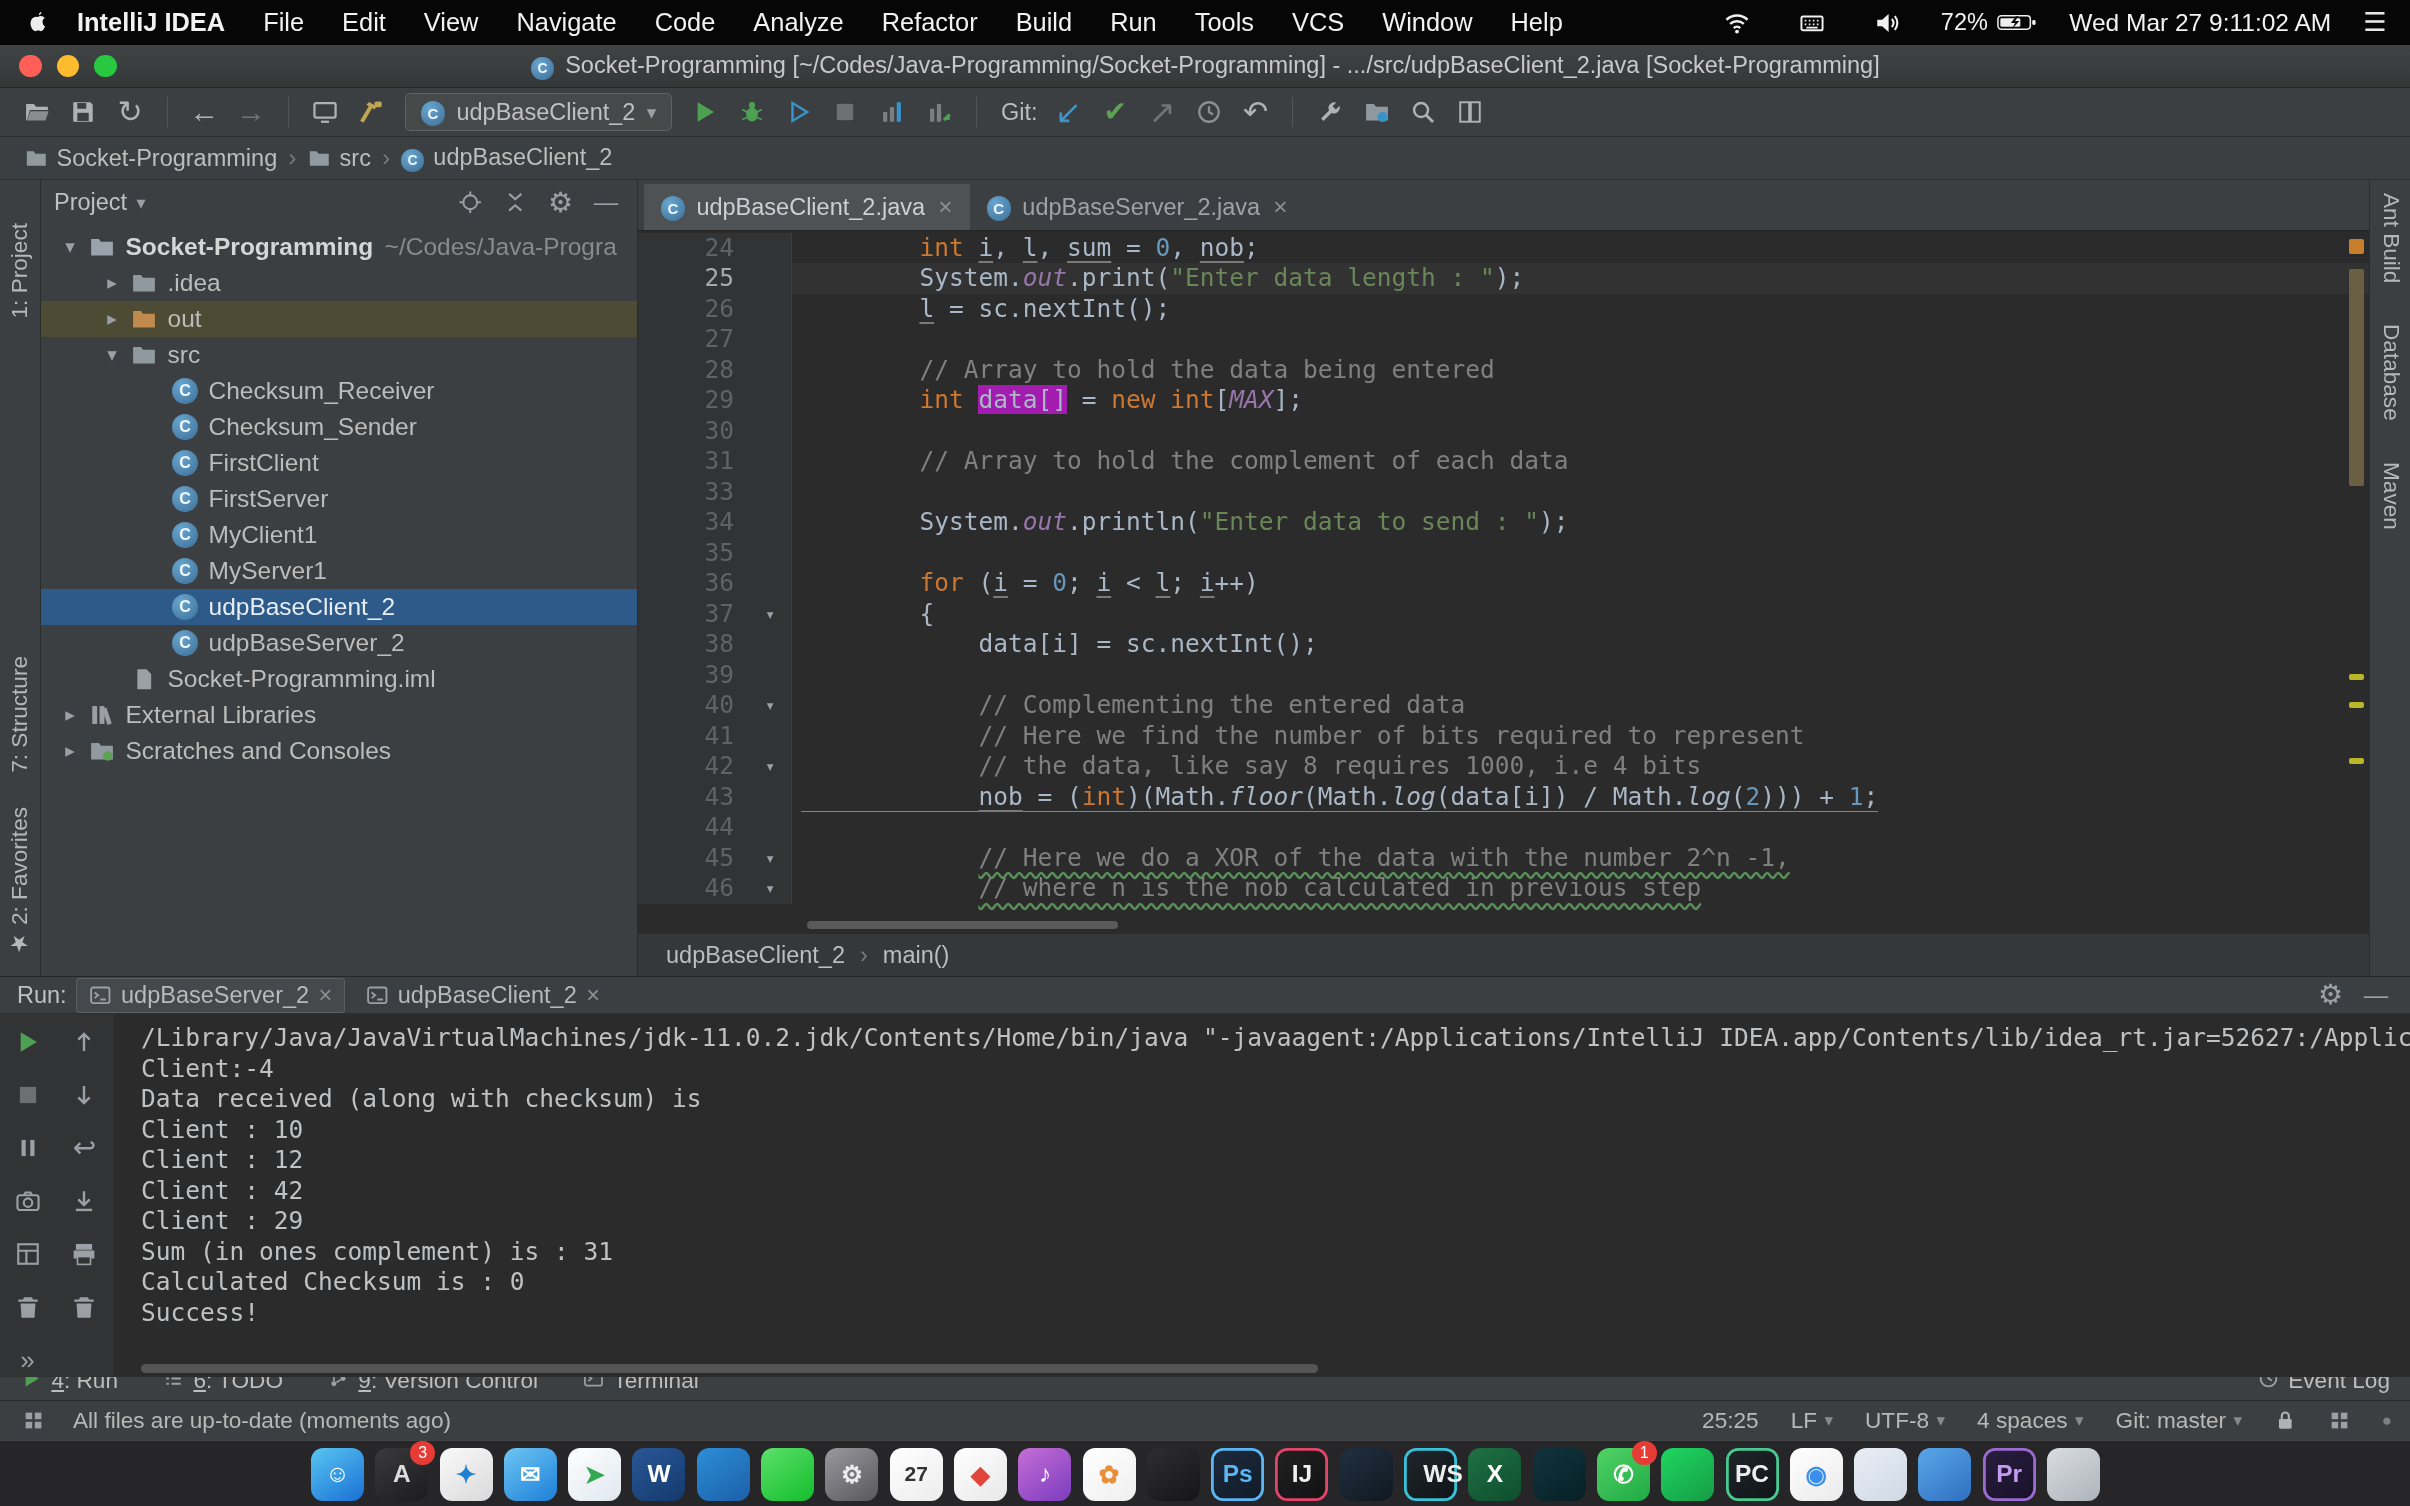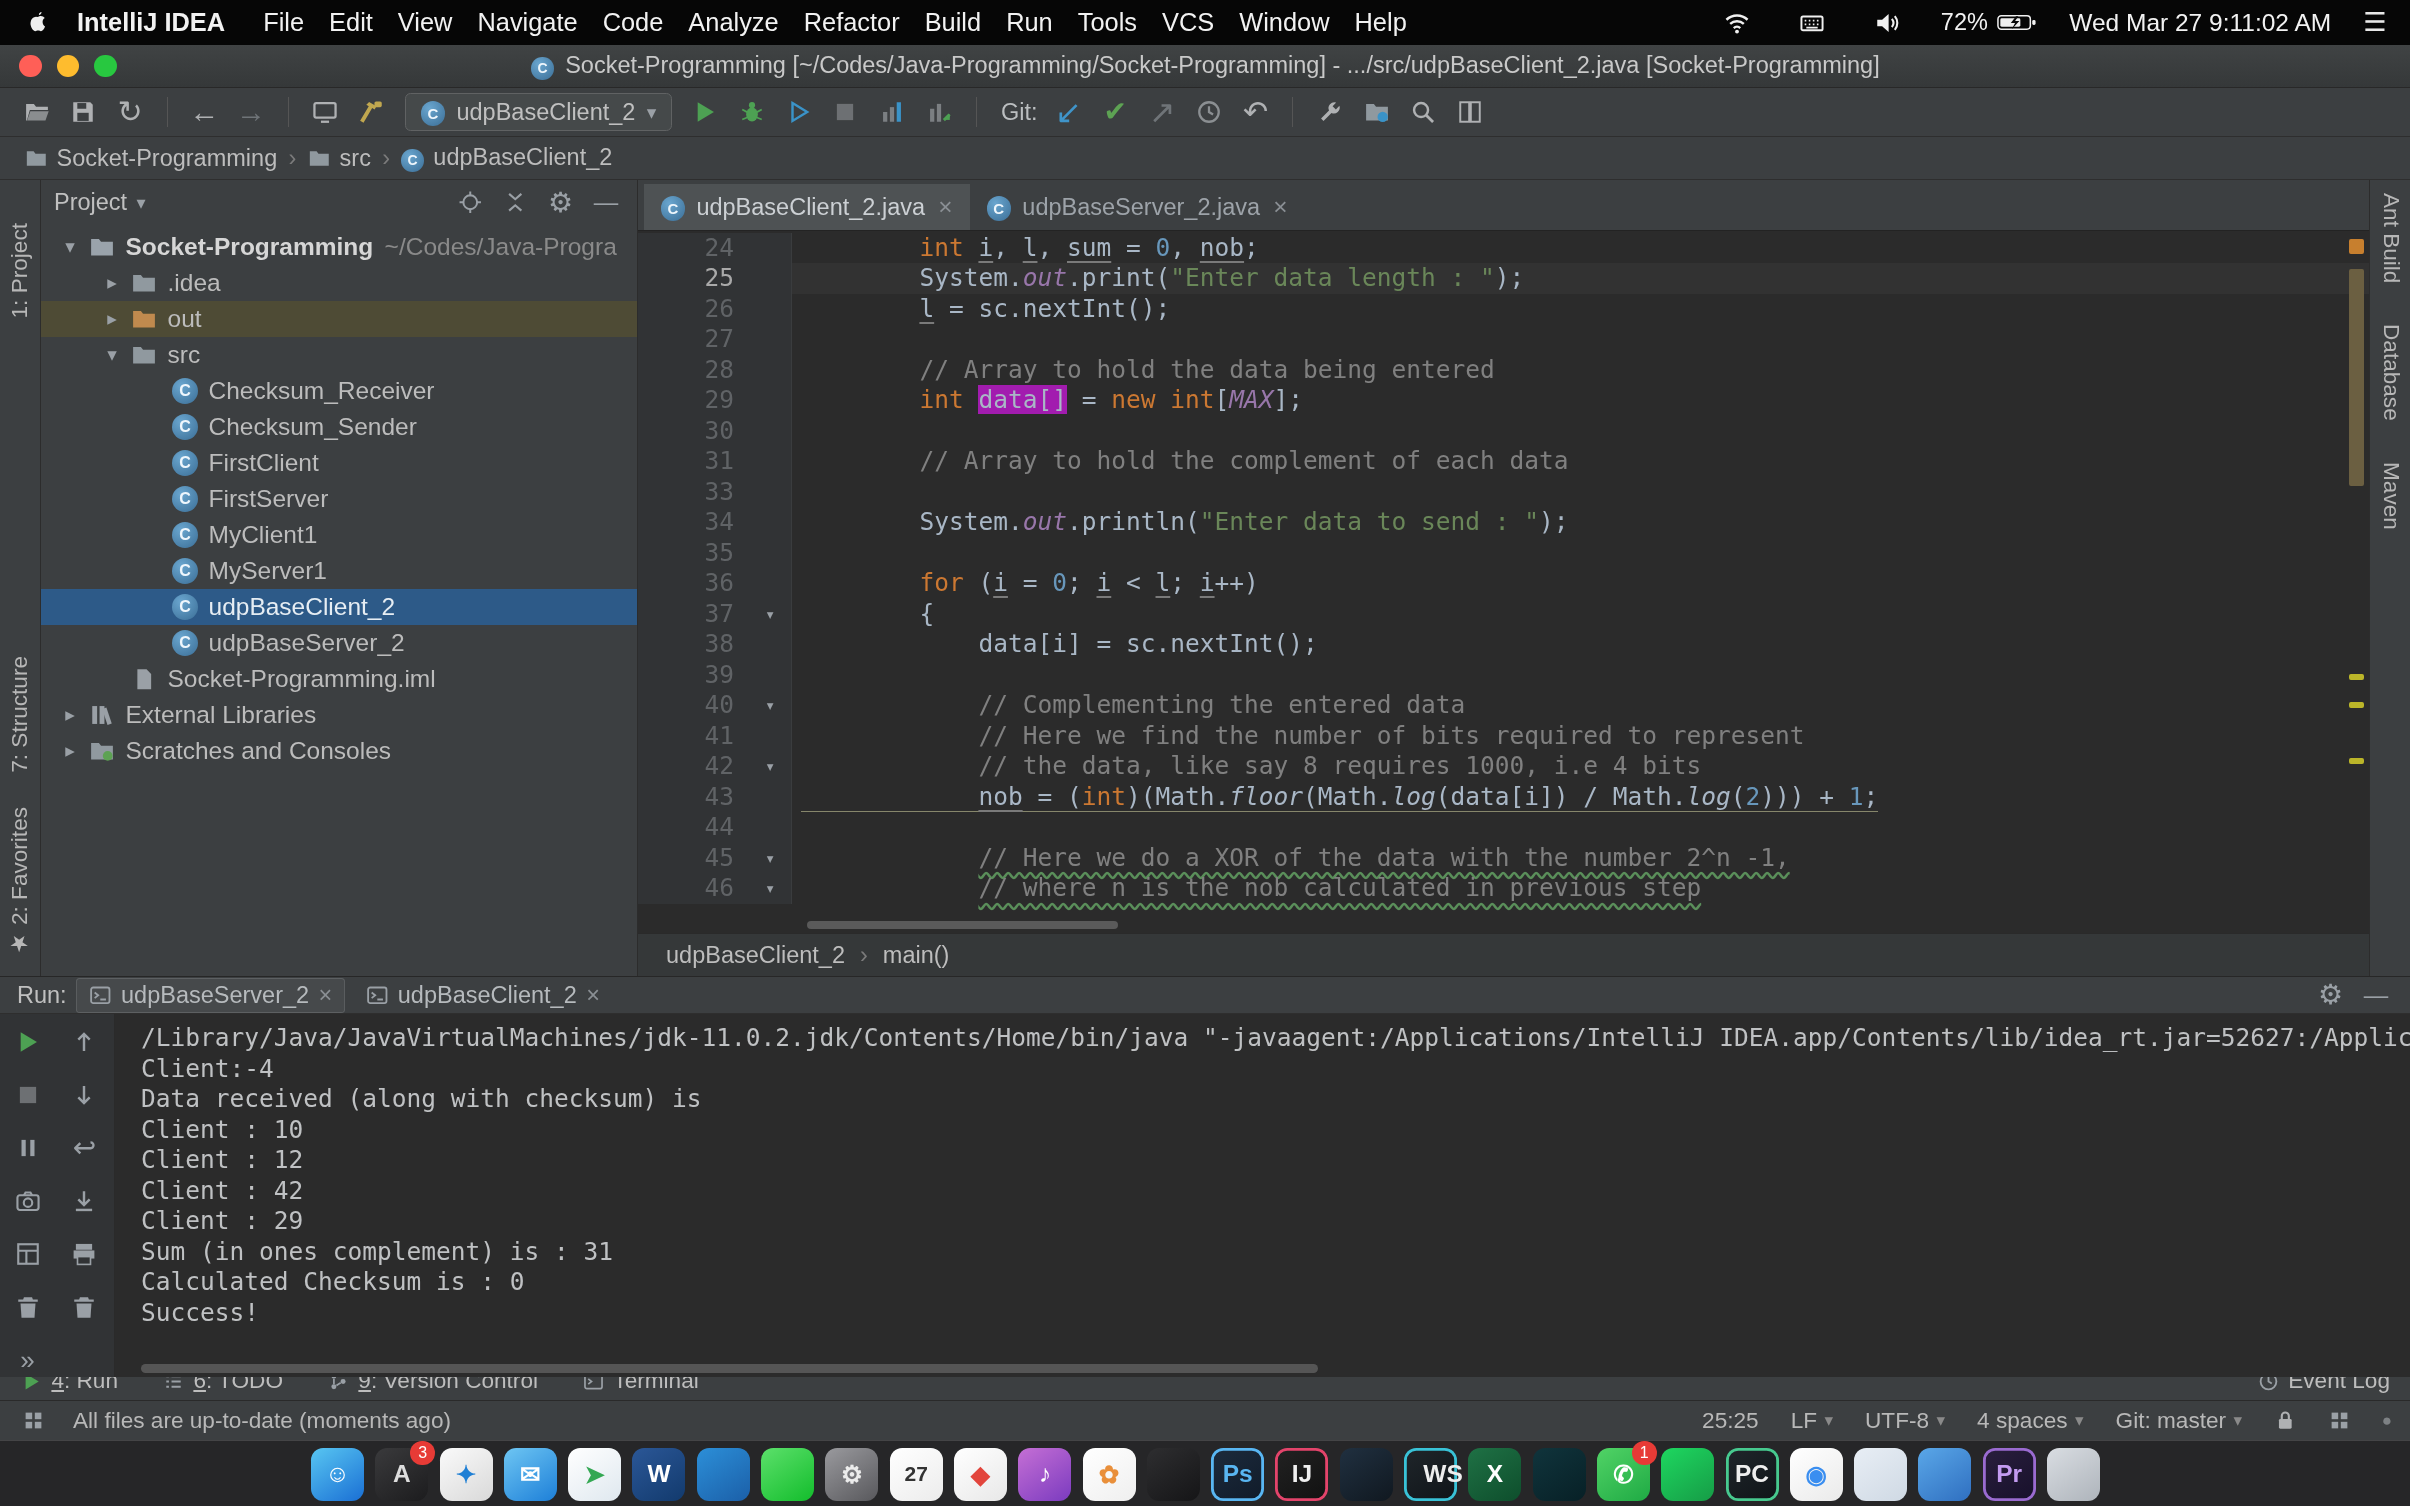"File" #menu-list { gap: 25px -> 38px }
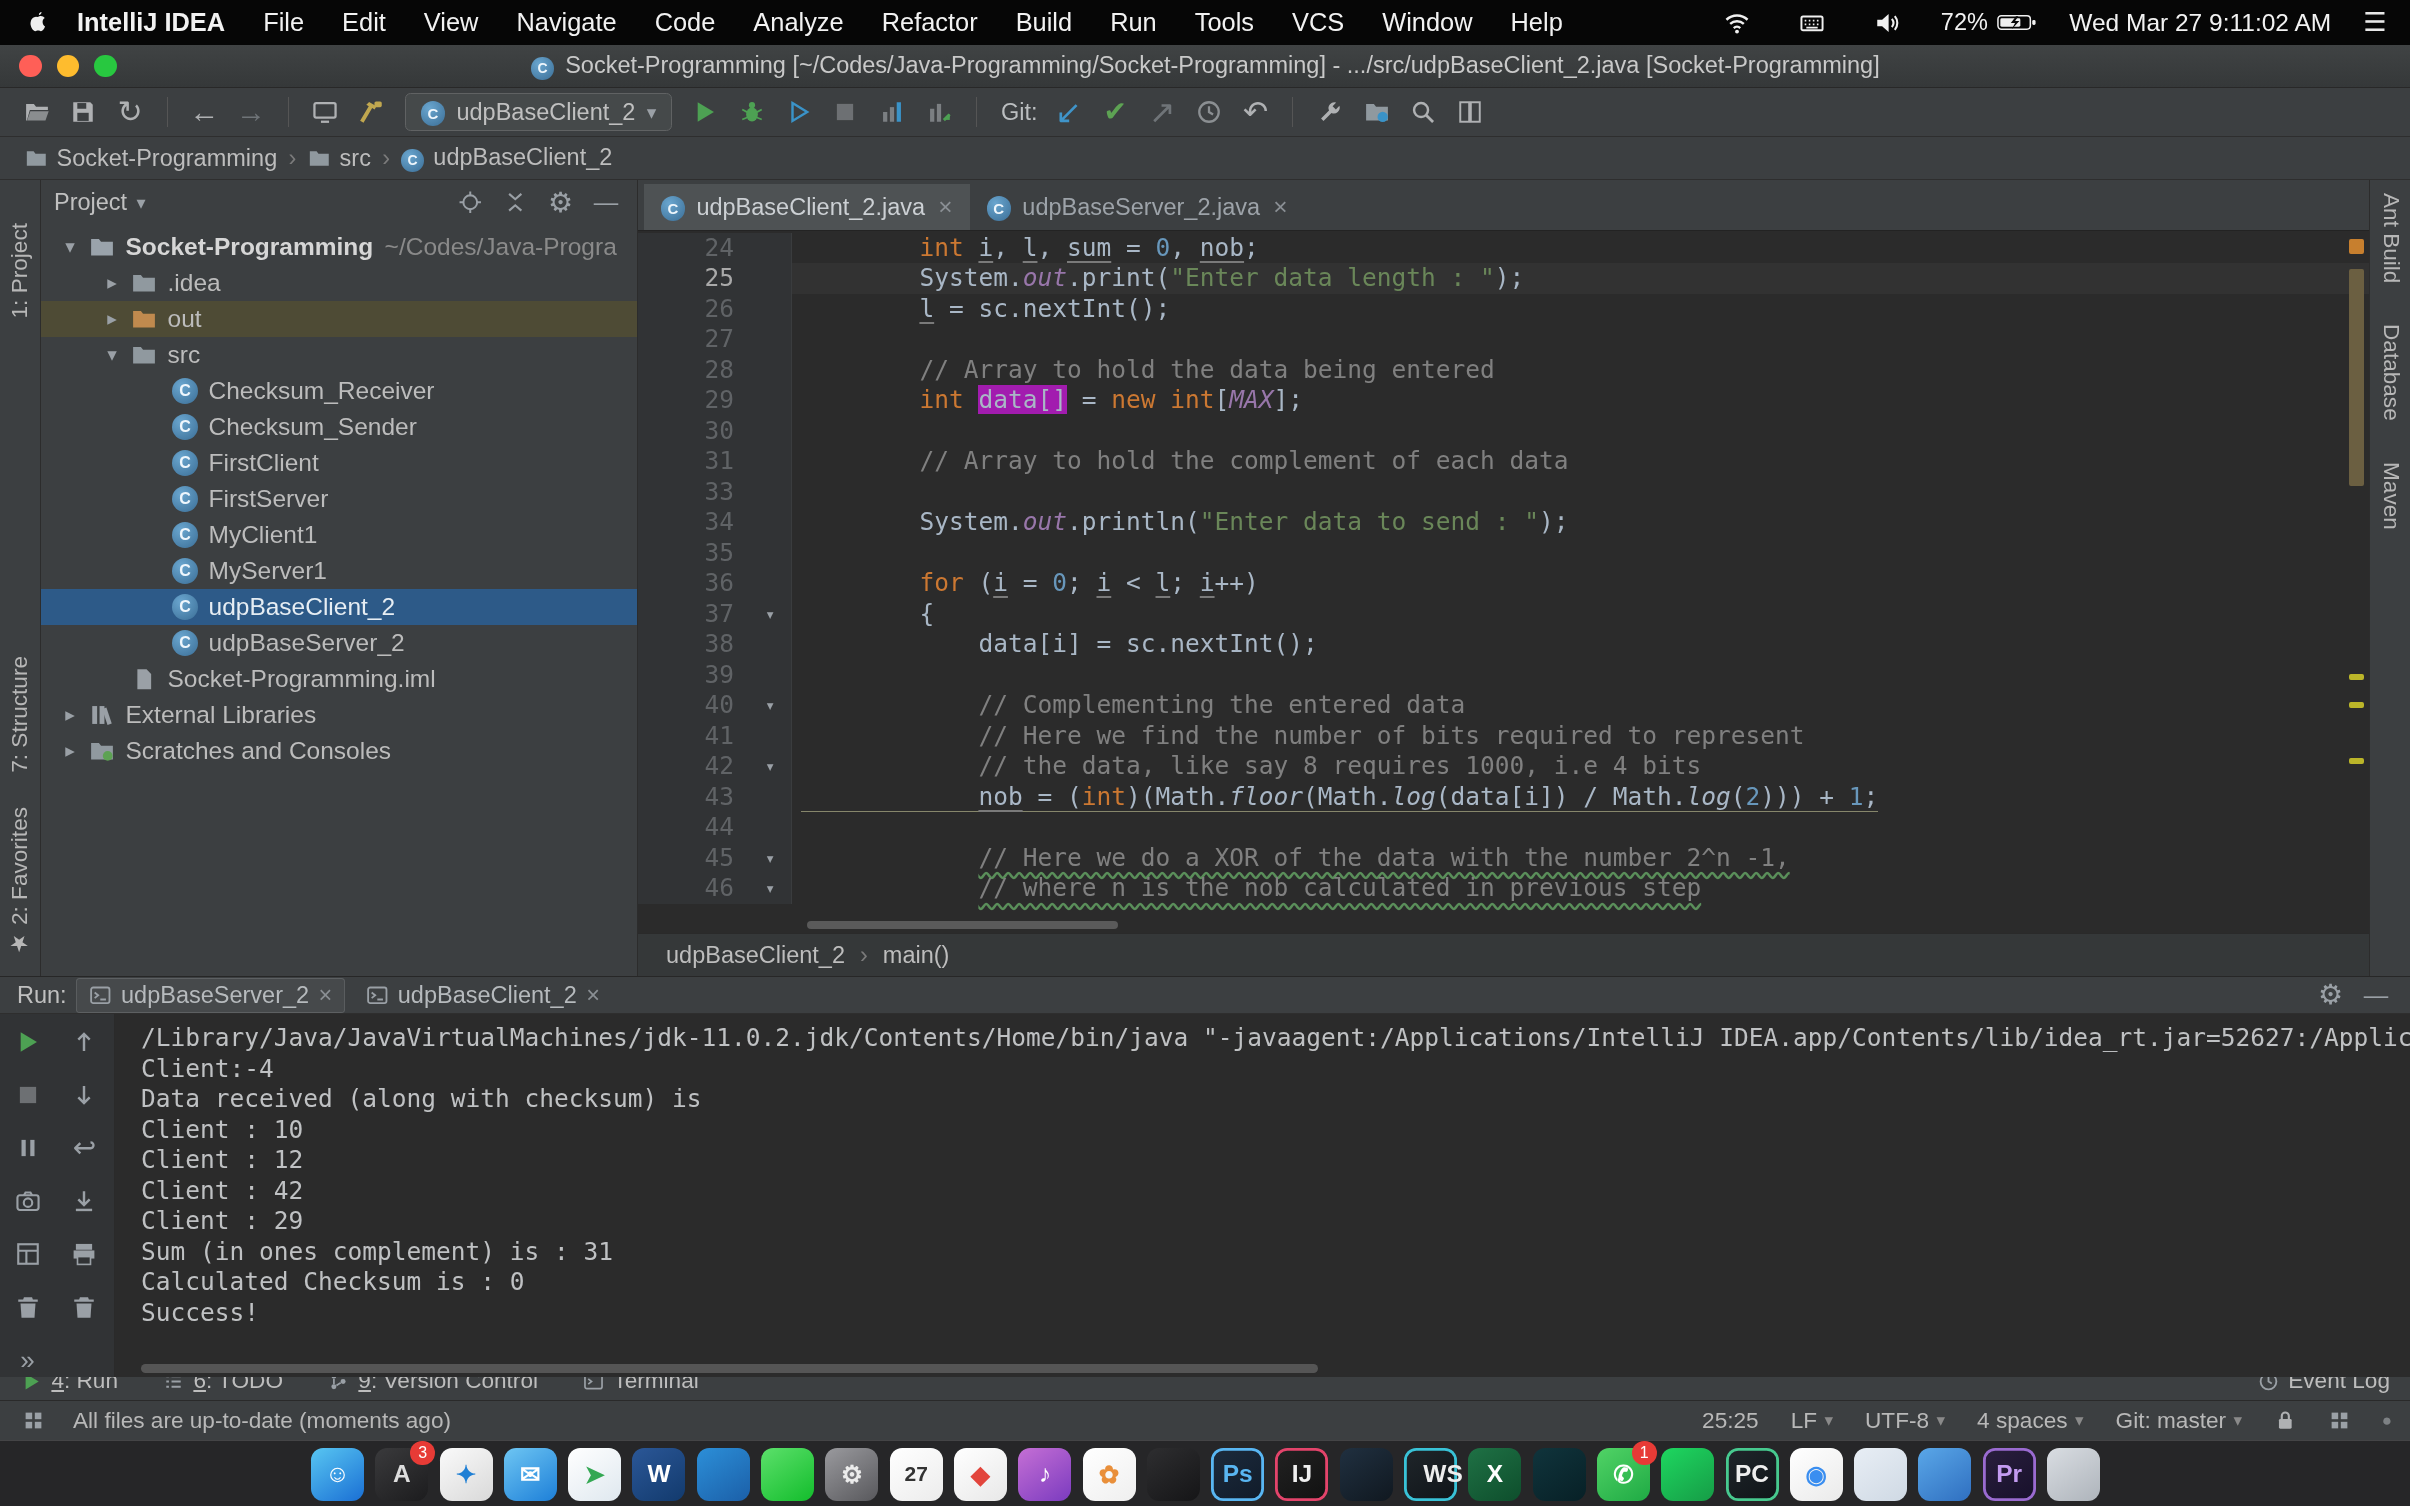"4: Run" .bb-item { align-items: center -> flex-start }
